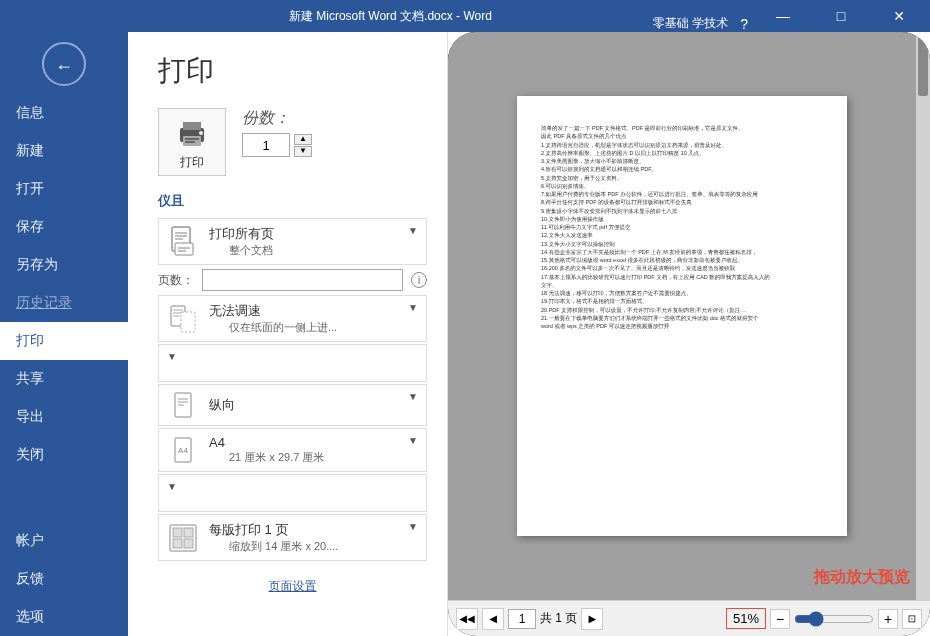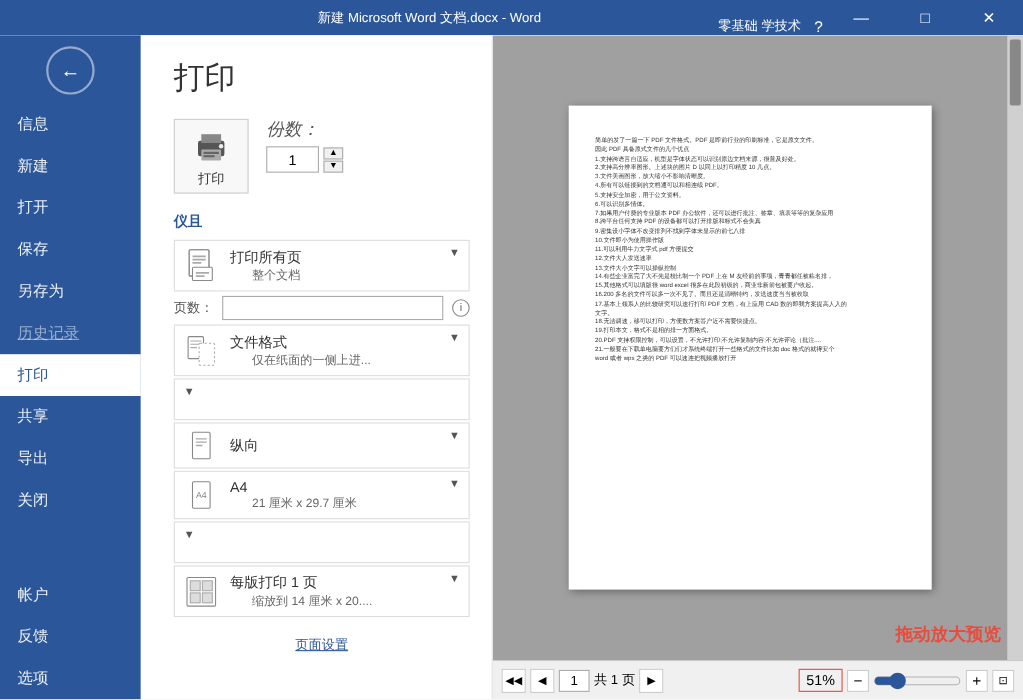"文件格式" span.dropdown-main { text: 文件格式 -> 无法调速 }
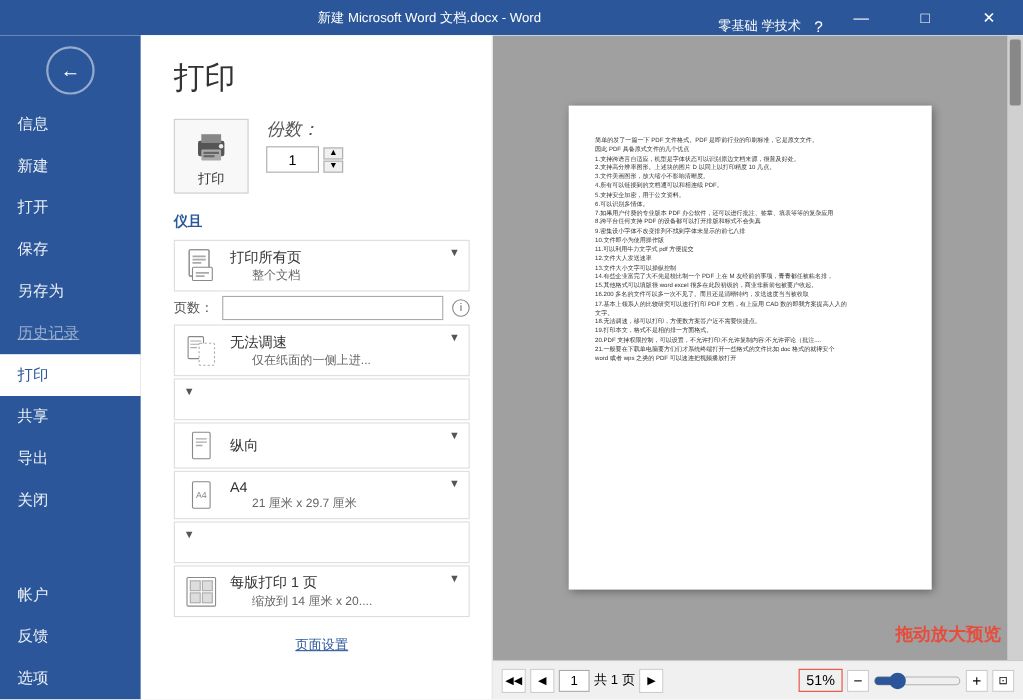"拖动放大预览" .preview-panel { background: #e5e5e5 -> #000000; border-radius: none -> 28px }
